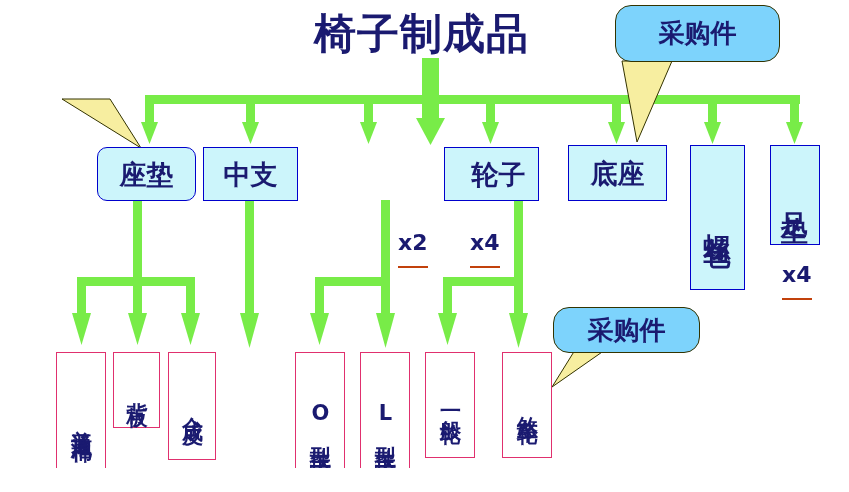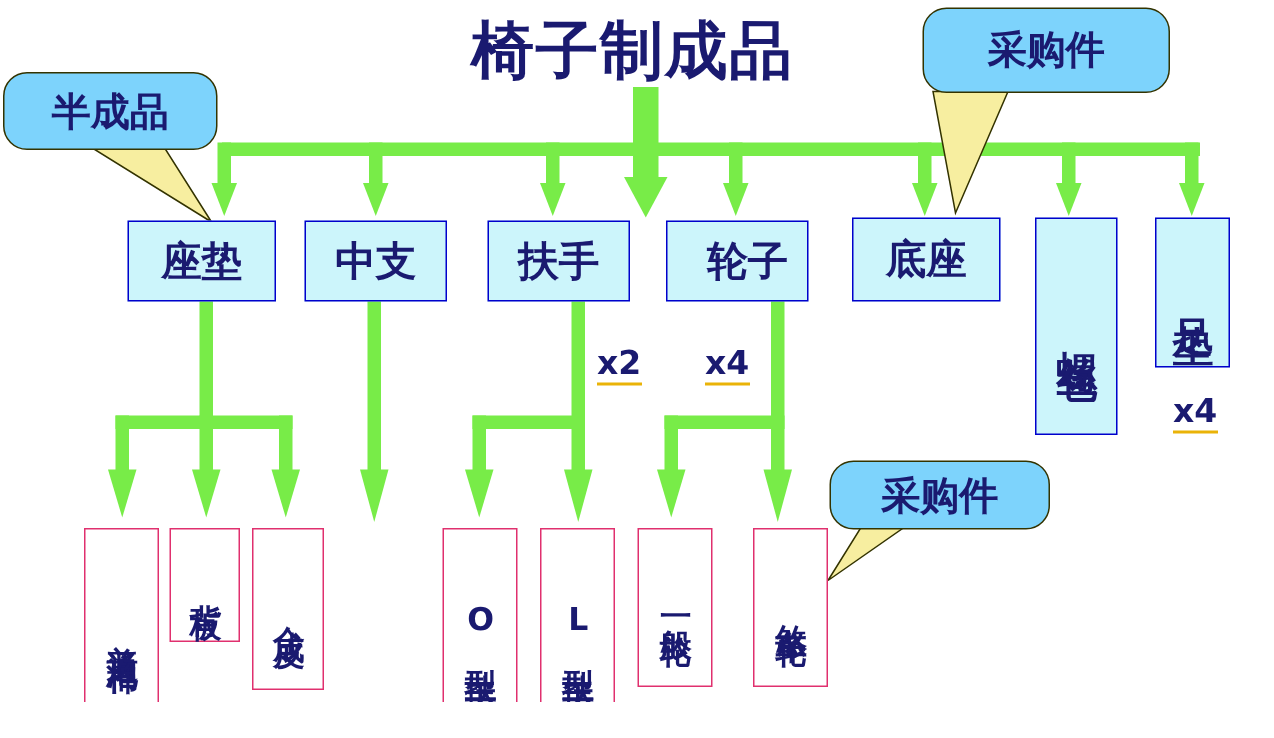"半成品" div.bubble { html: <div> <span>半成品</span> </div> -> none }
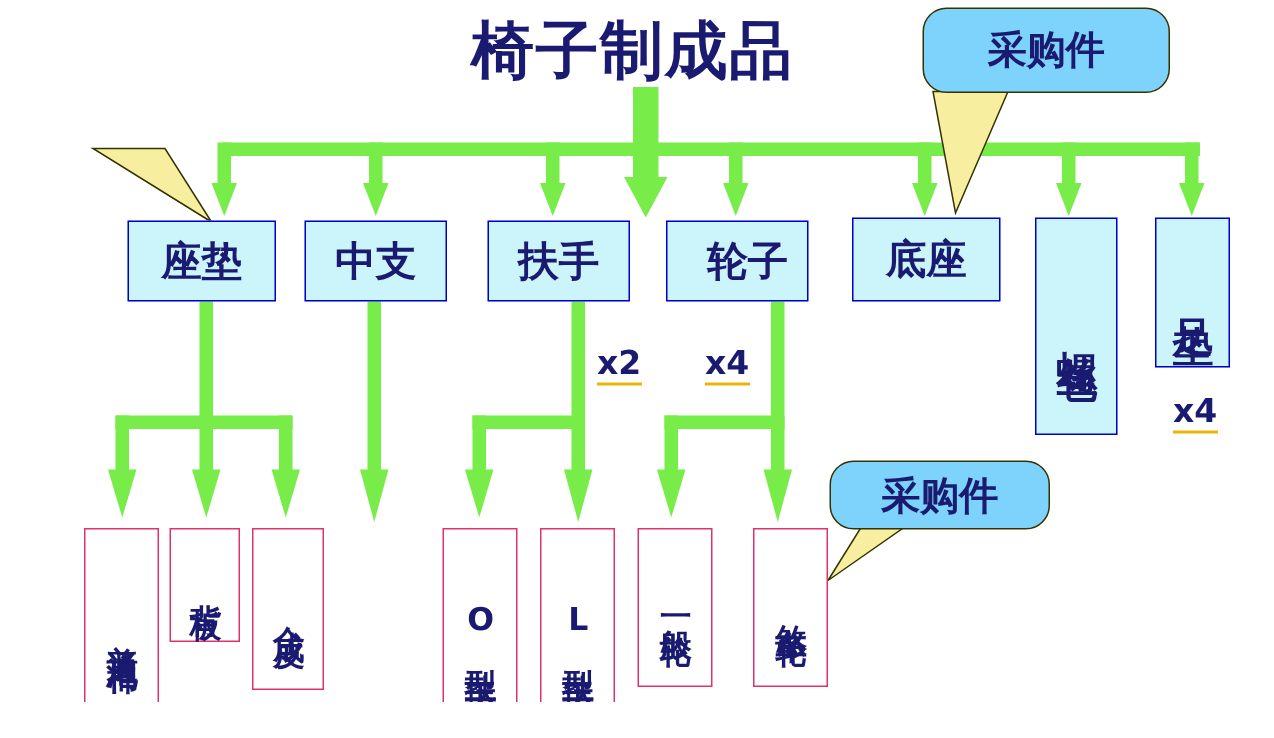"座垫" div.node { border-radius: none -> 10px; left: 85px -> 97px }
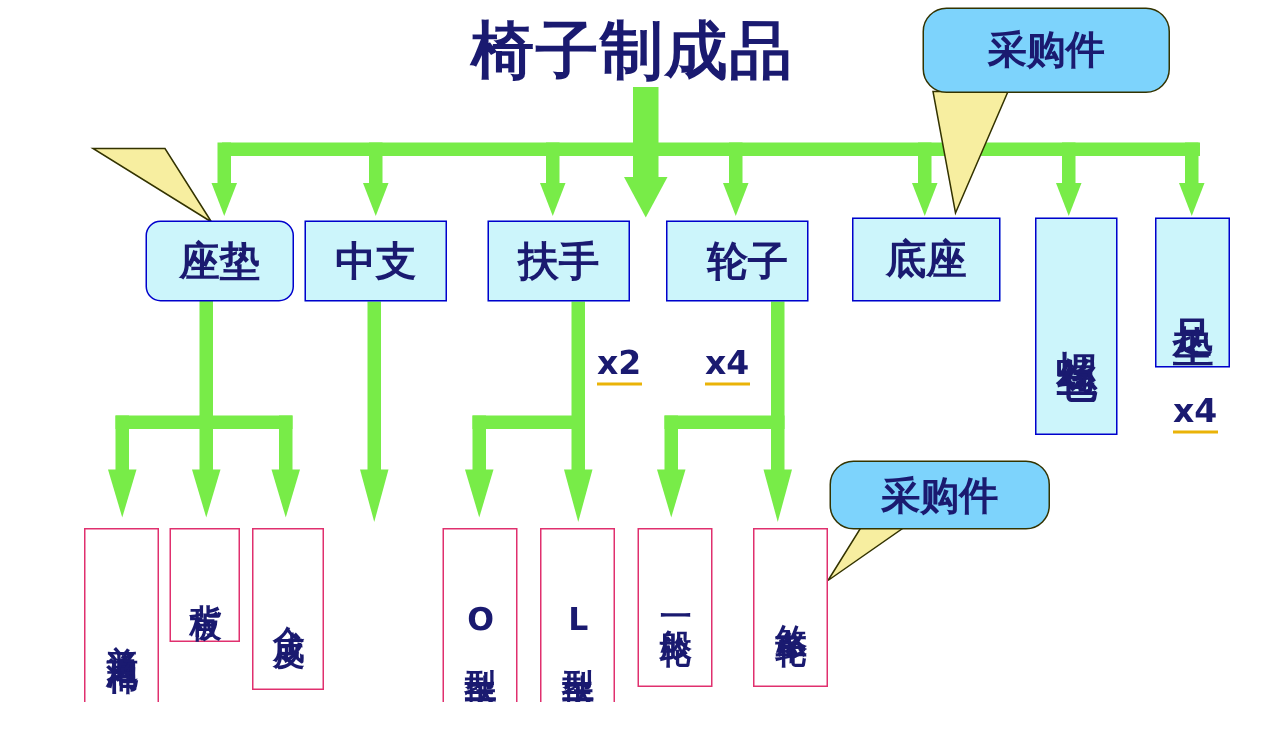"扶手" div.node { html: <div> <span>扶手</span> </div> -> none }
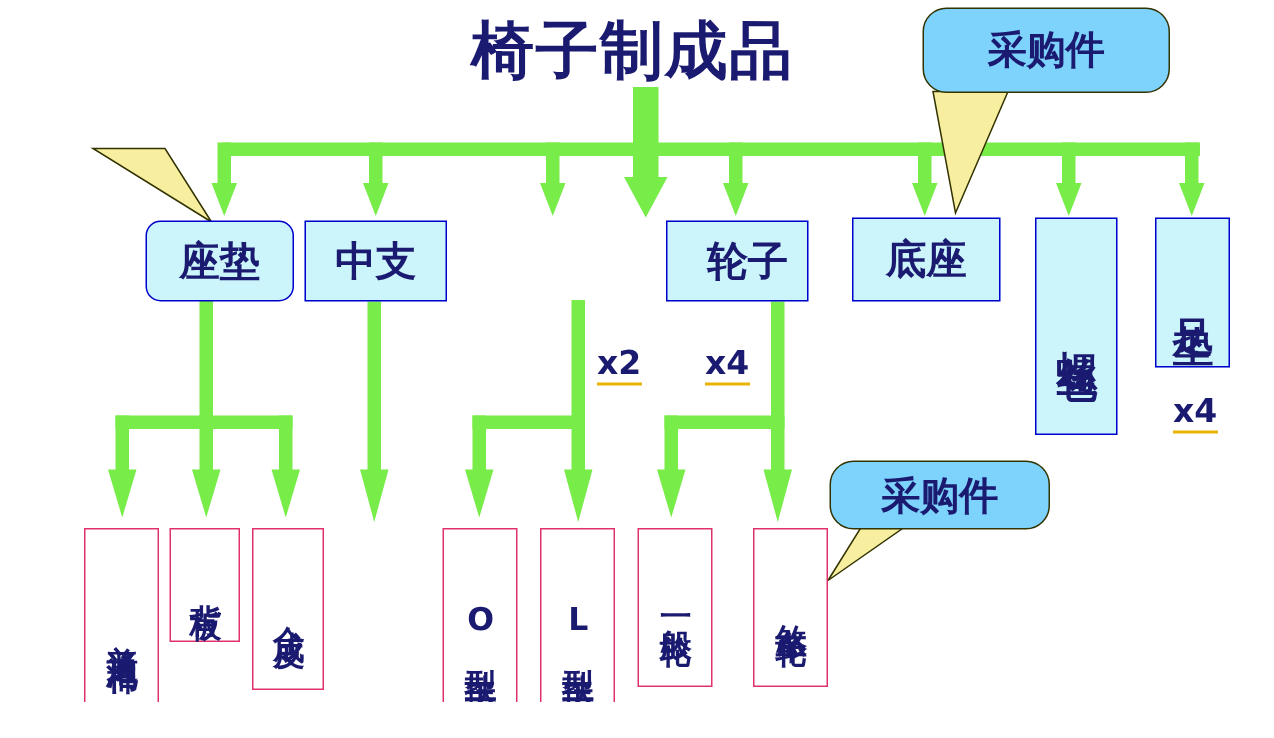"x2" .mult { border-bottom: 2px solid #eab308 -> 2px solid #c2410c; padding-bottom: 1px -> 12px }
